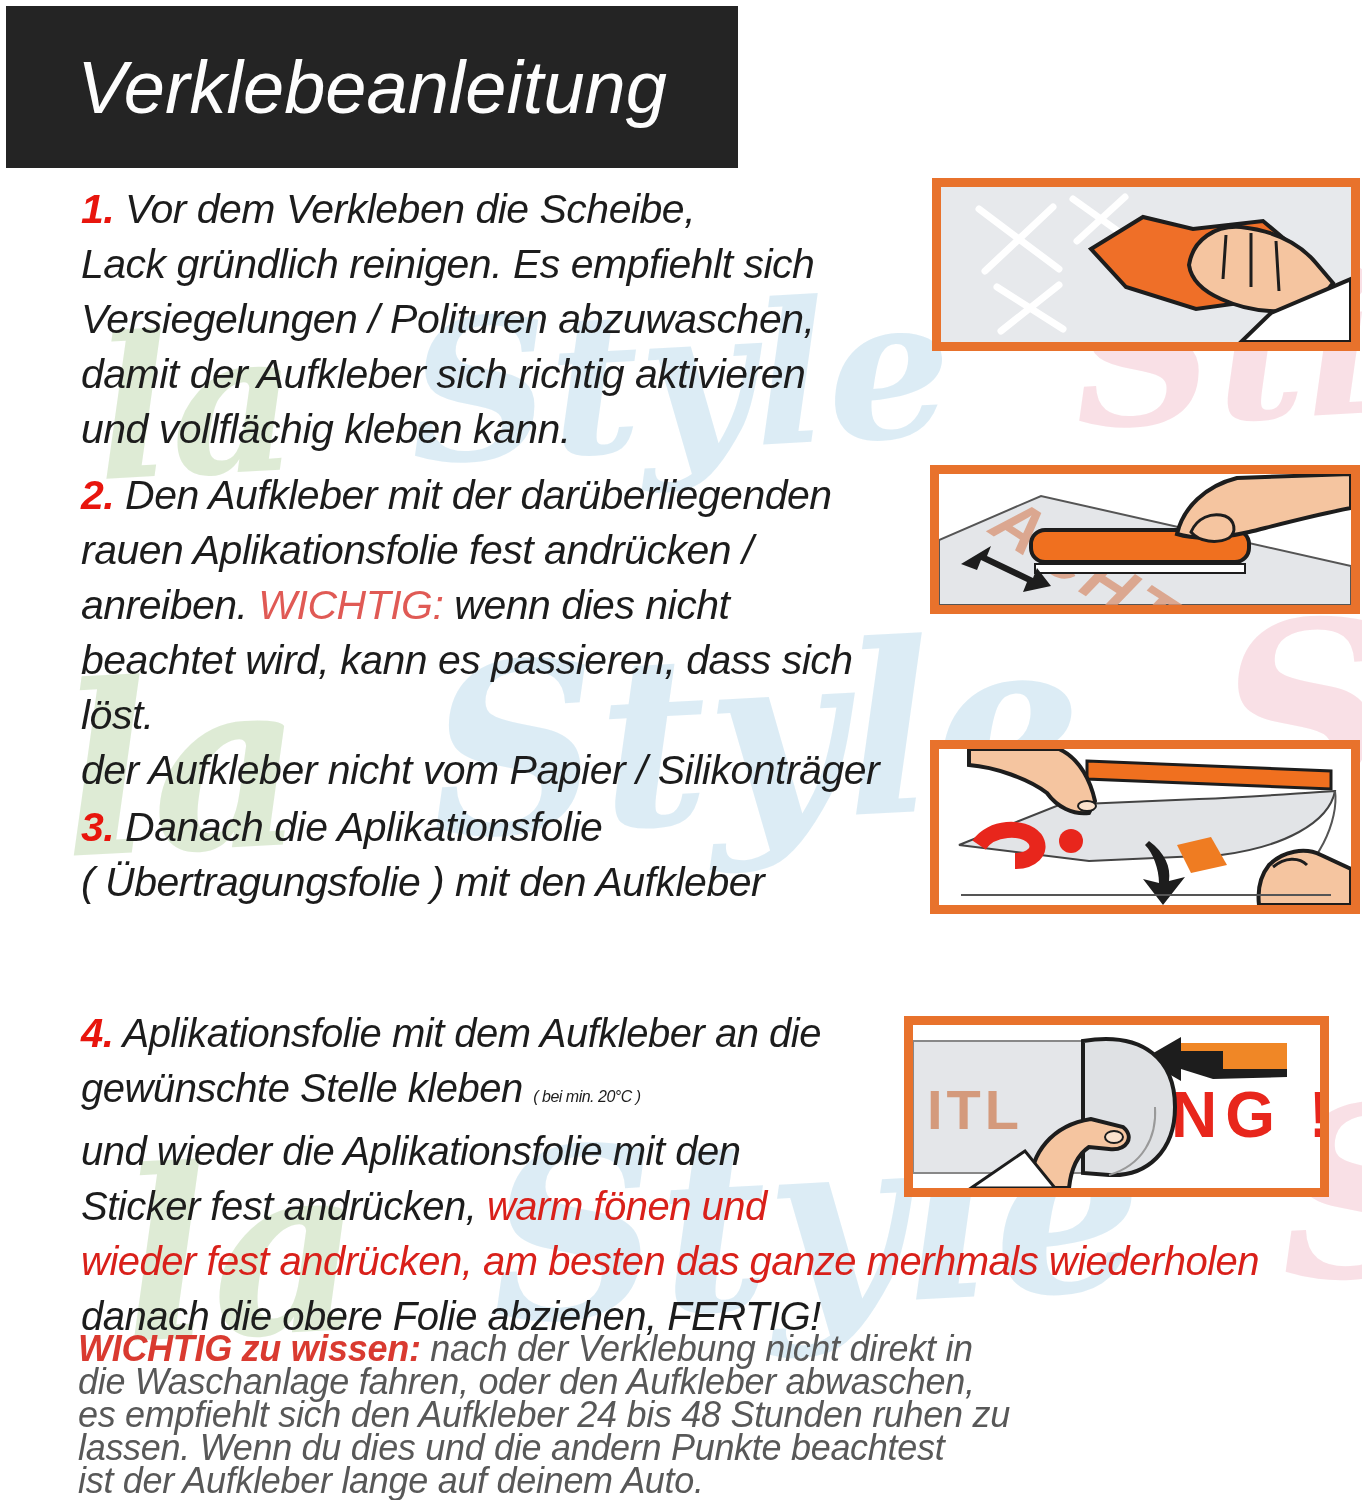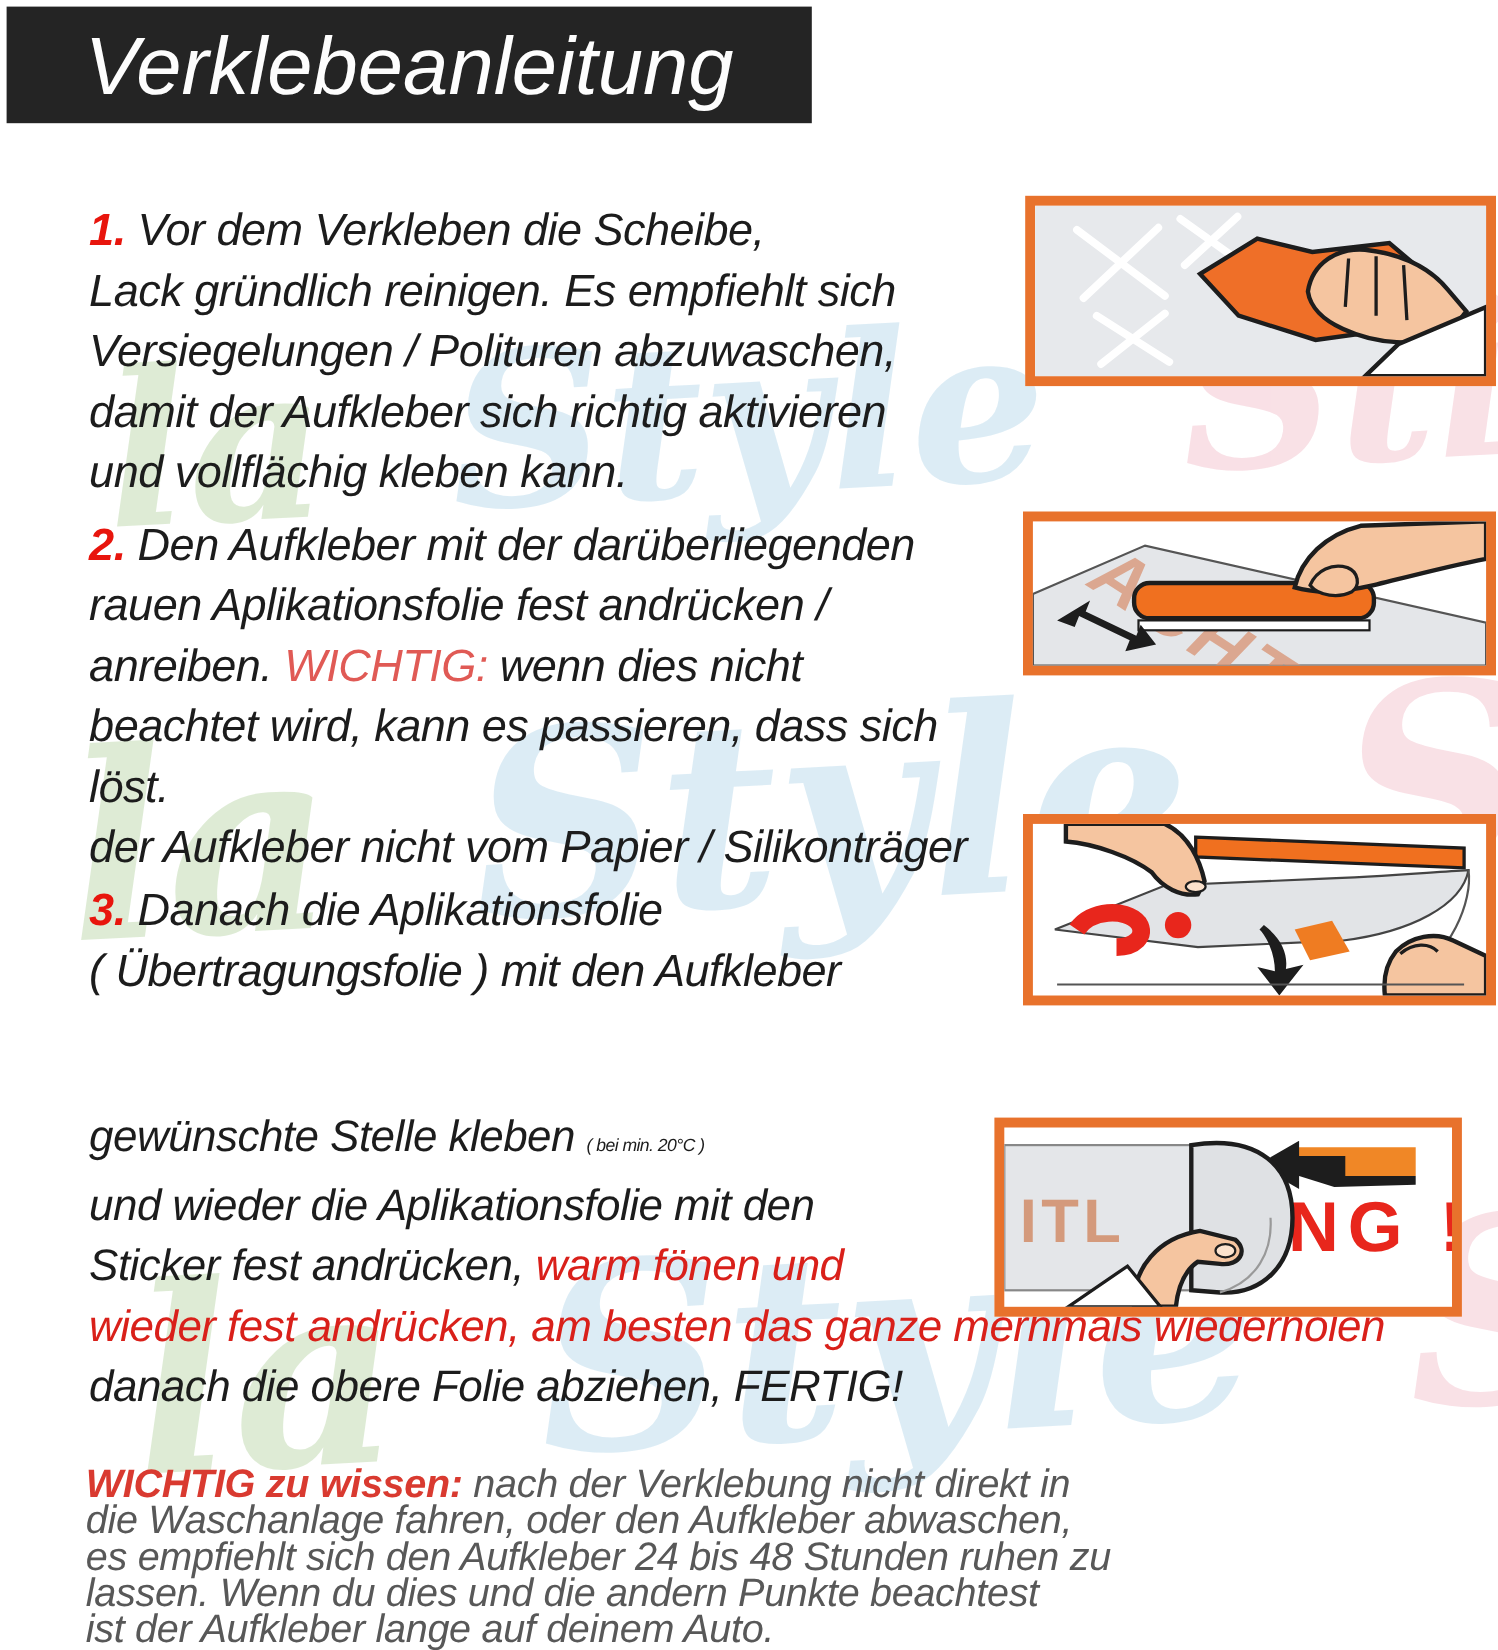"Verklebeanleitung" .banner { height: 106px -> 162px }
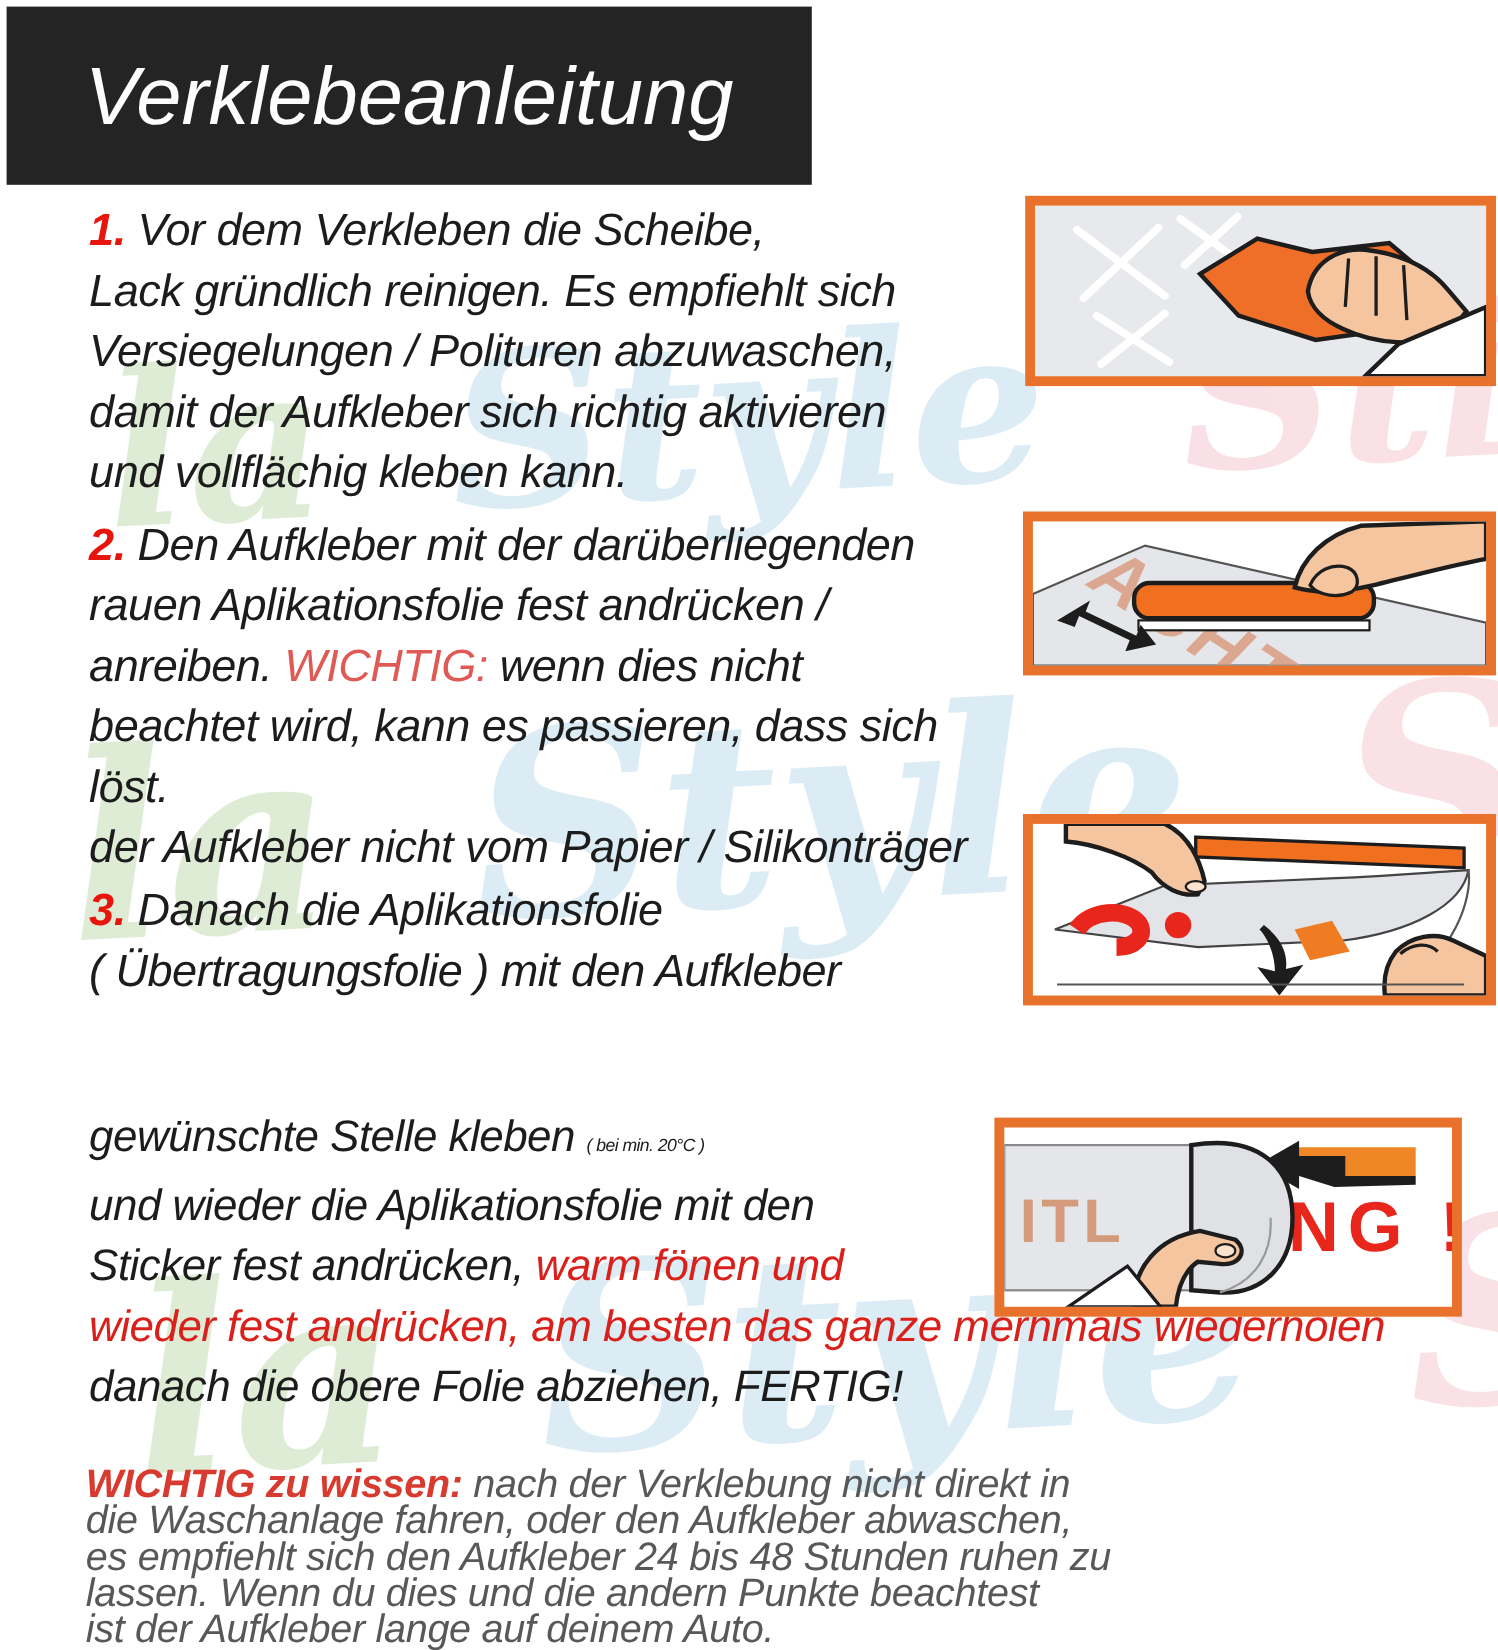"4. Aplikationsfolie mit dem Aufkleber" div.tline { html: none -> <div><span>4.</span><span> Aplikationsfolie mit dem Aufkleber an die</span></div> }
